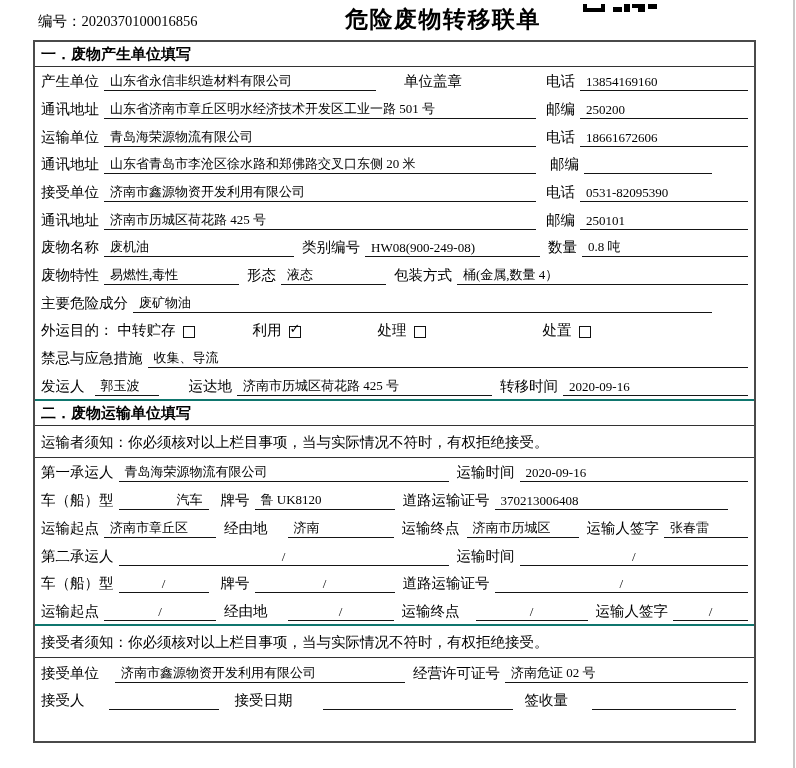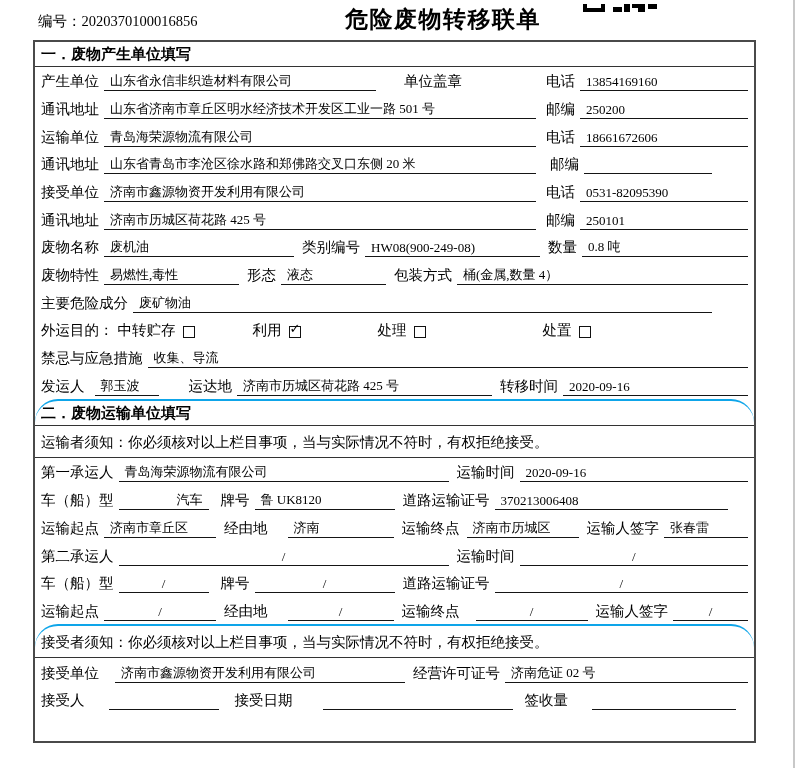"二．废物运输单位填写" .section:not(:first-child) { border-radius: 23px -> none; border-top: 2px solid #0ea5e9 -> 2px solid #0f766e }
